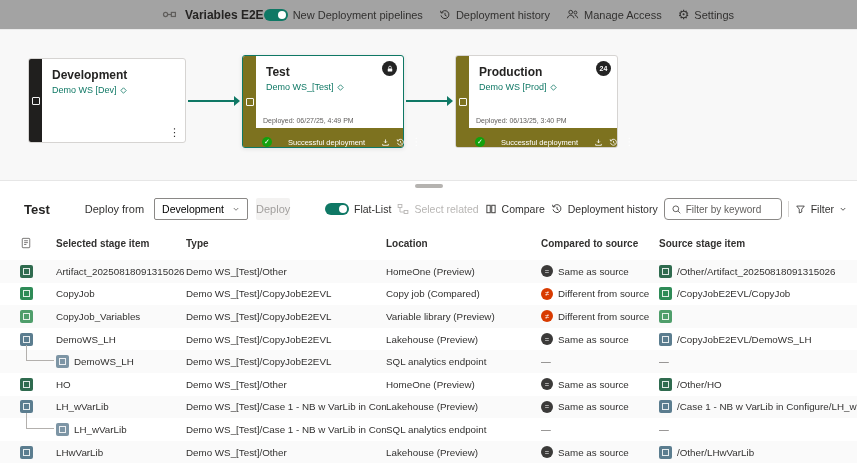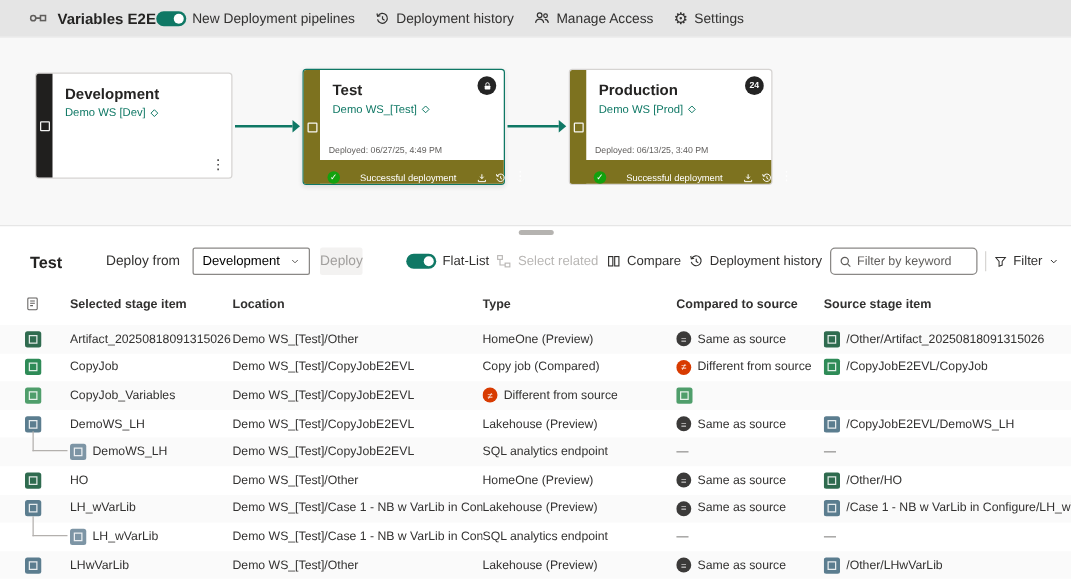"Variables E2E" .topbar { background: #e5e5e5 -> #a3a3a3; justify-content: flex-start -> center }
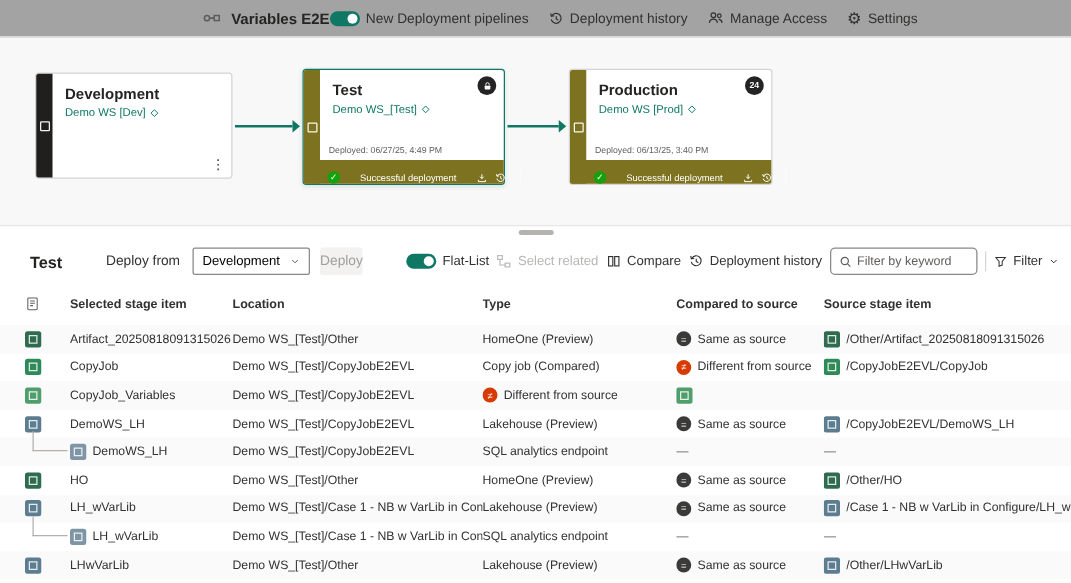"Location" div.cell { order: before "Type" -> after "Type" }
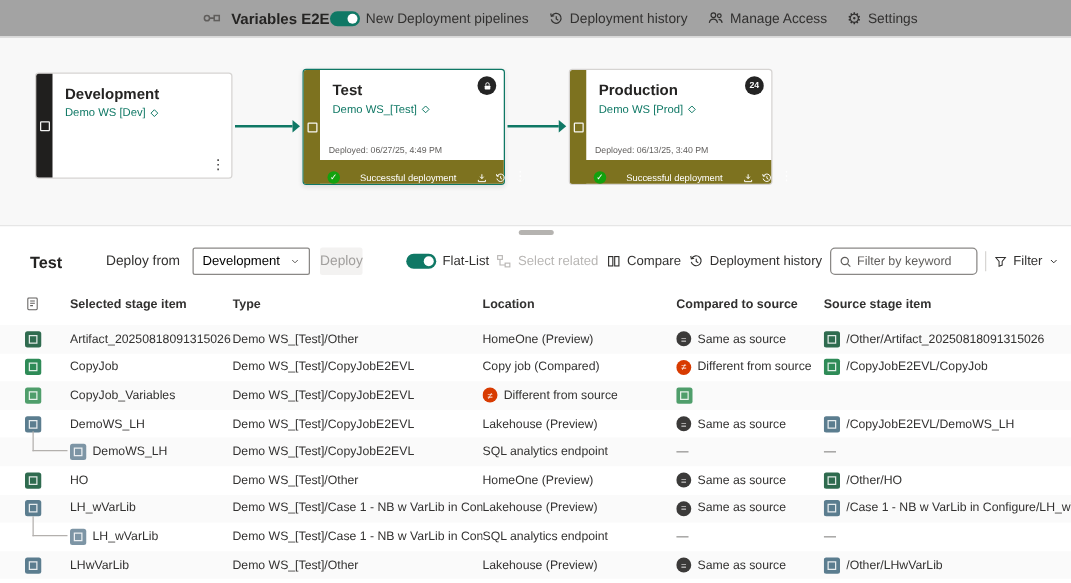"Variable library (Preview)" div.cell { html: none -> <div>Variable library (Preview)</div> }
